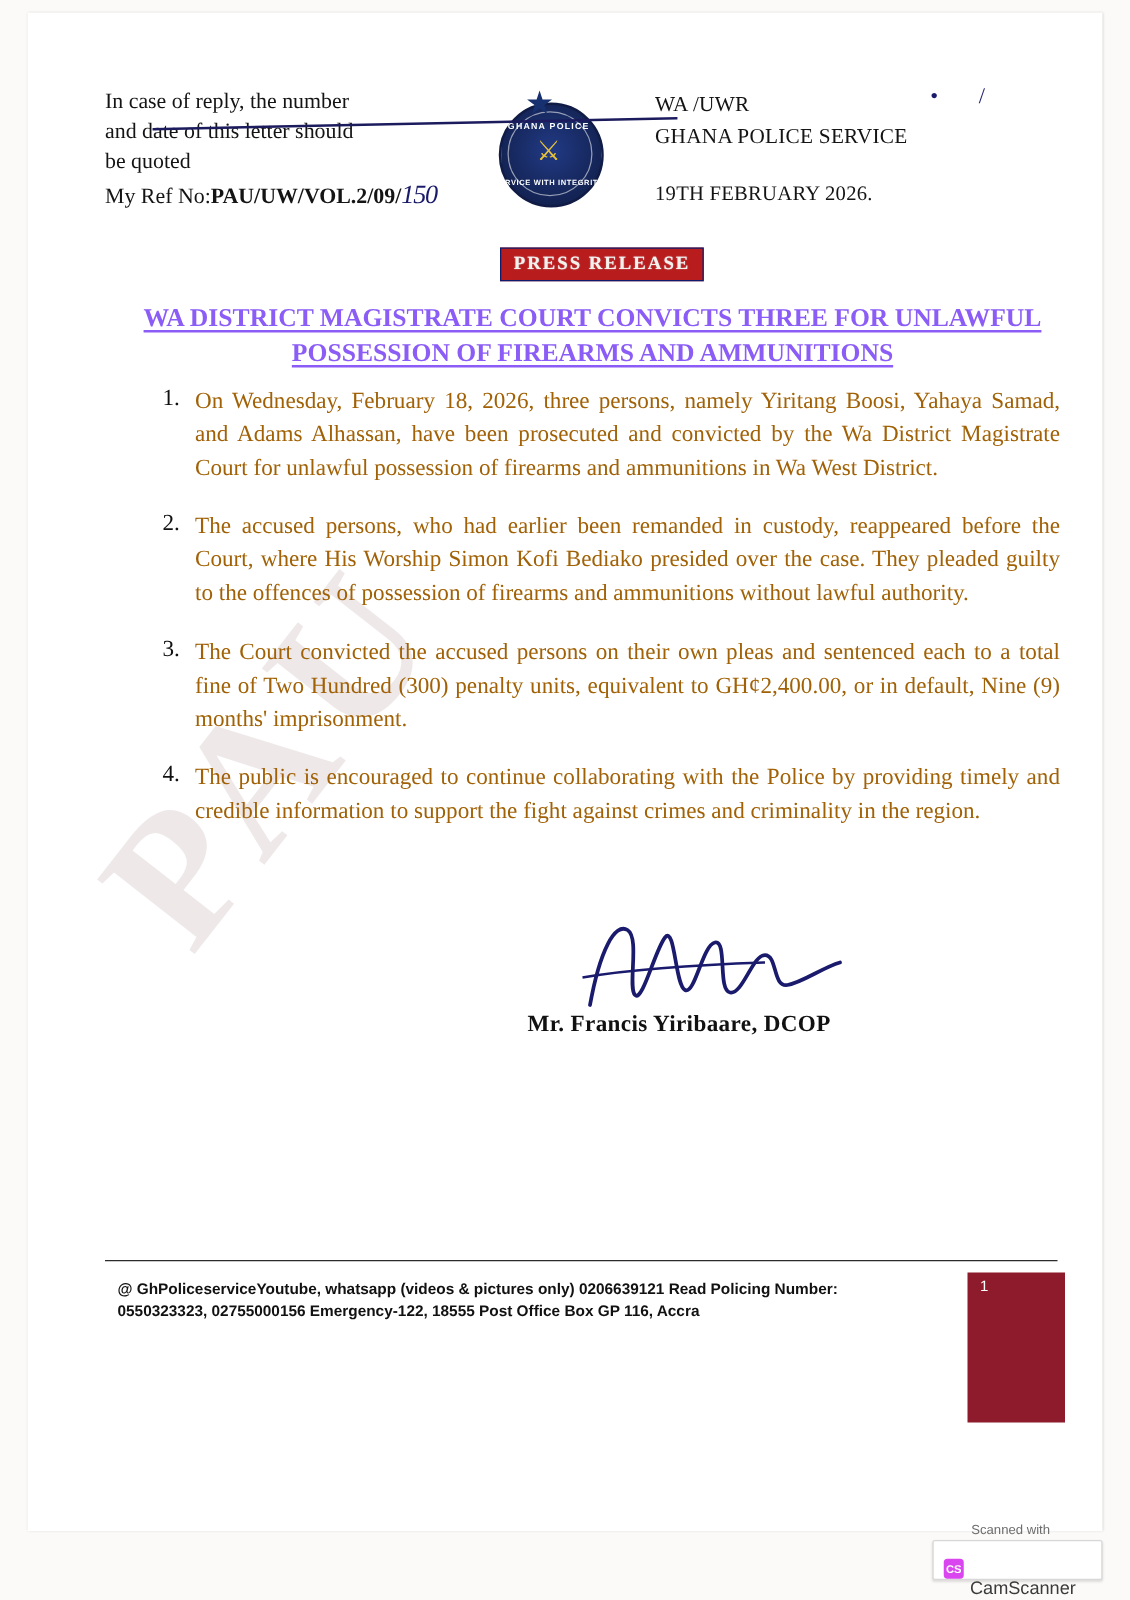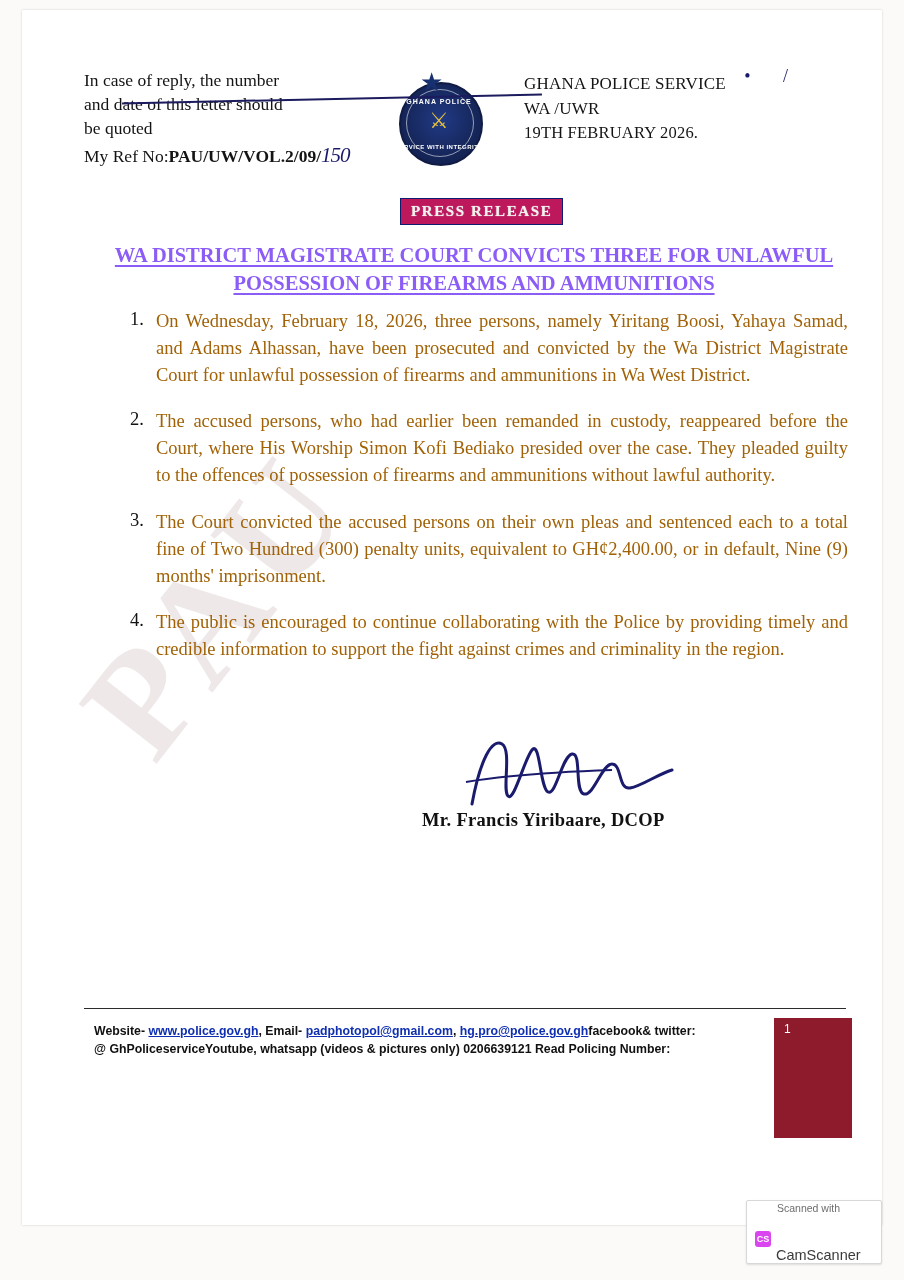"GHANA POLICE SERVICE" div { order: before "WA /UWR" -> after "WA /UWR" }
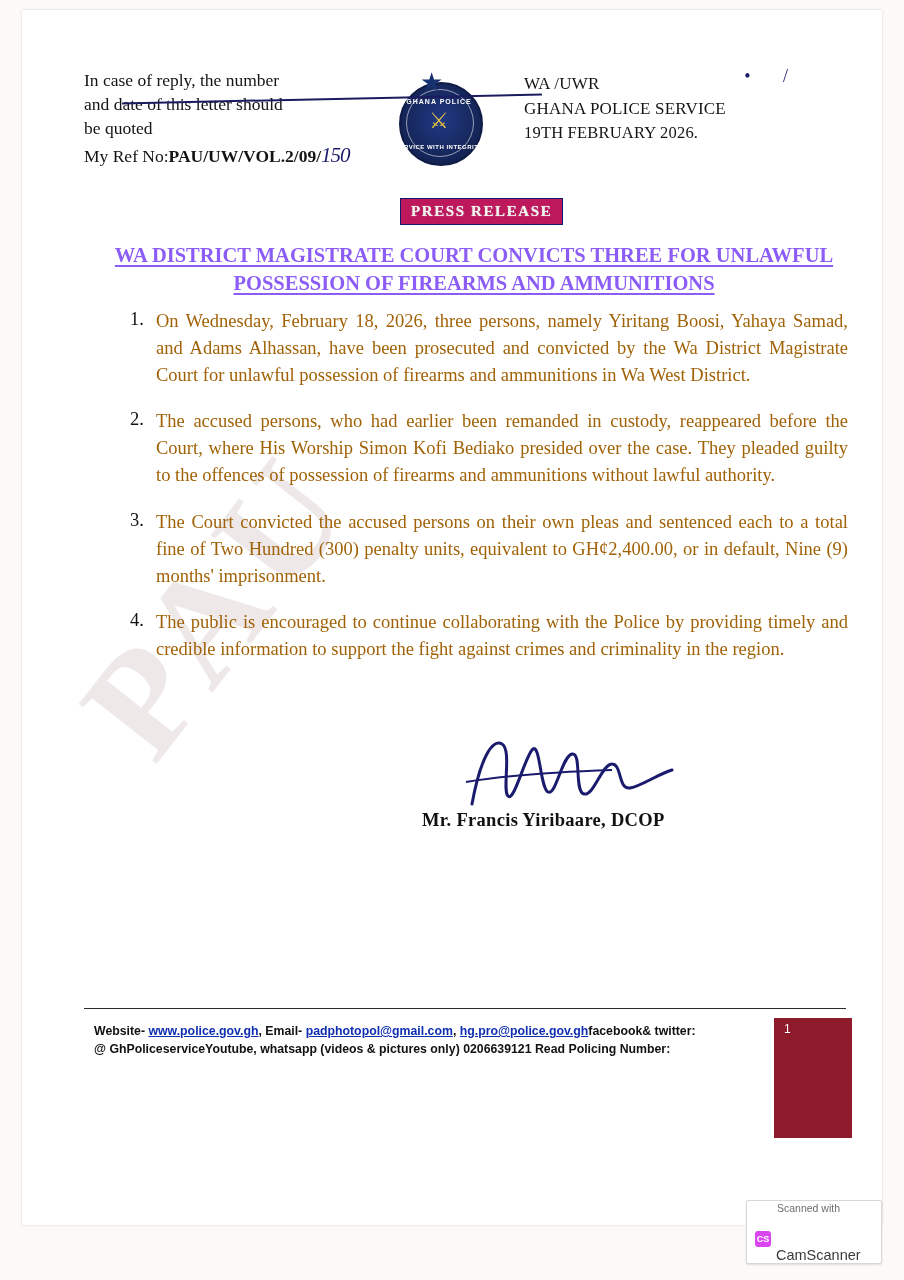"19TH FEBRUARY 2026." .hdr-right .date { margin-top: none -> 22px }
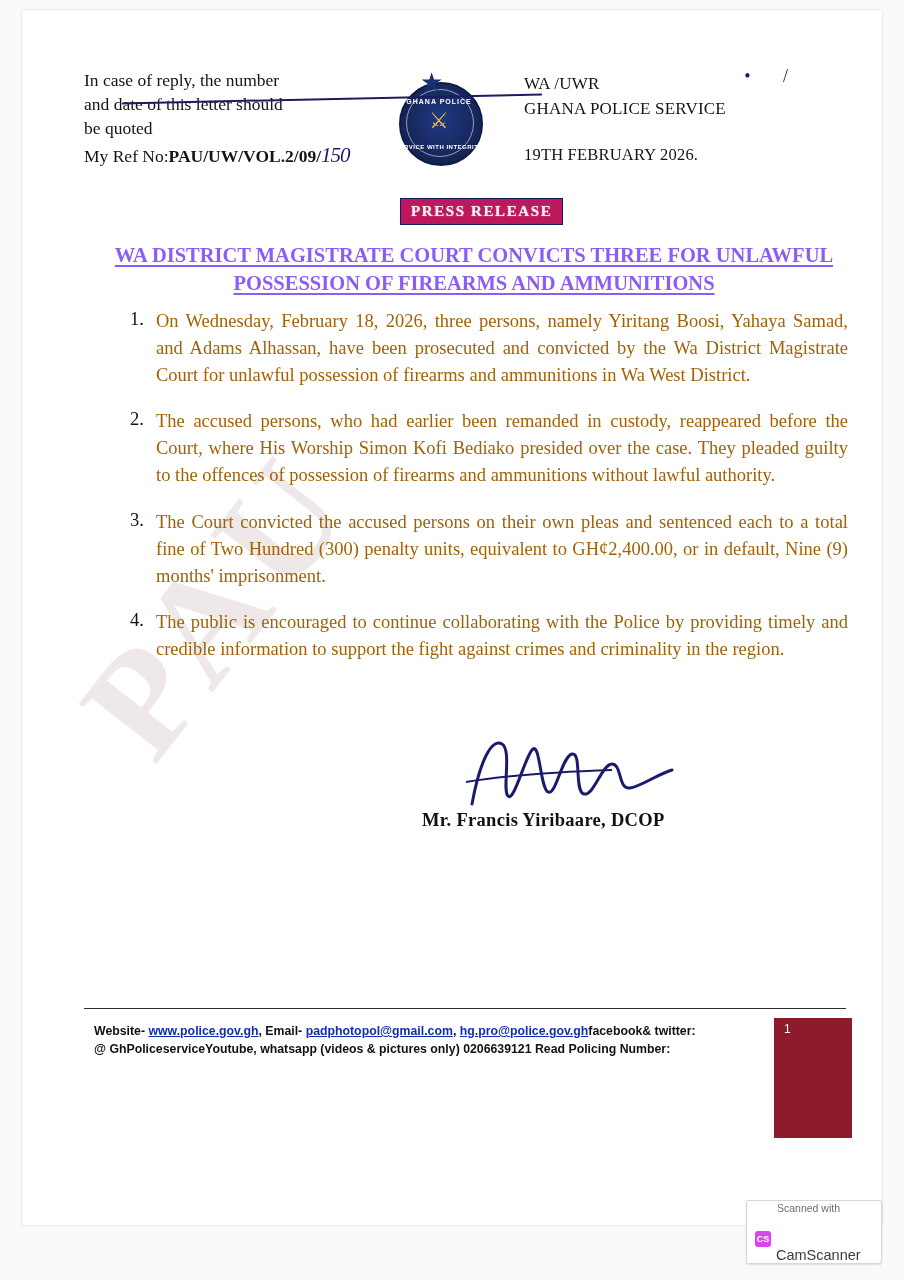"PRESS RELEASE" .pressbar { background: #be185d -> #b91c1c }
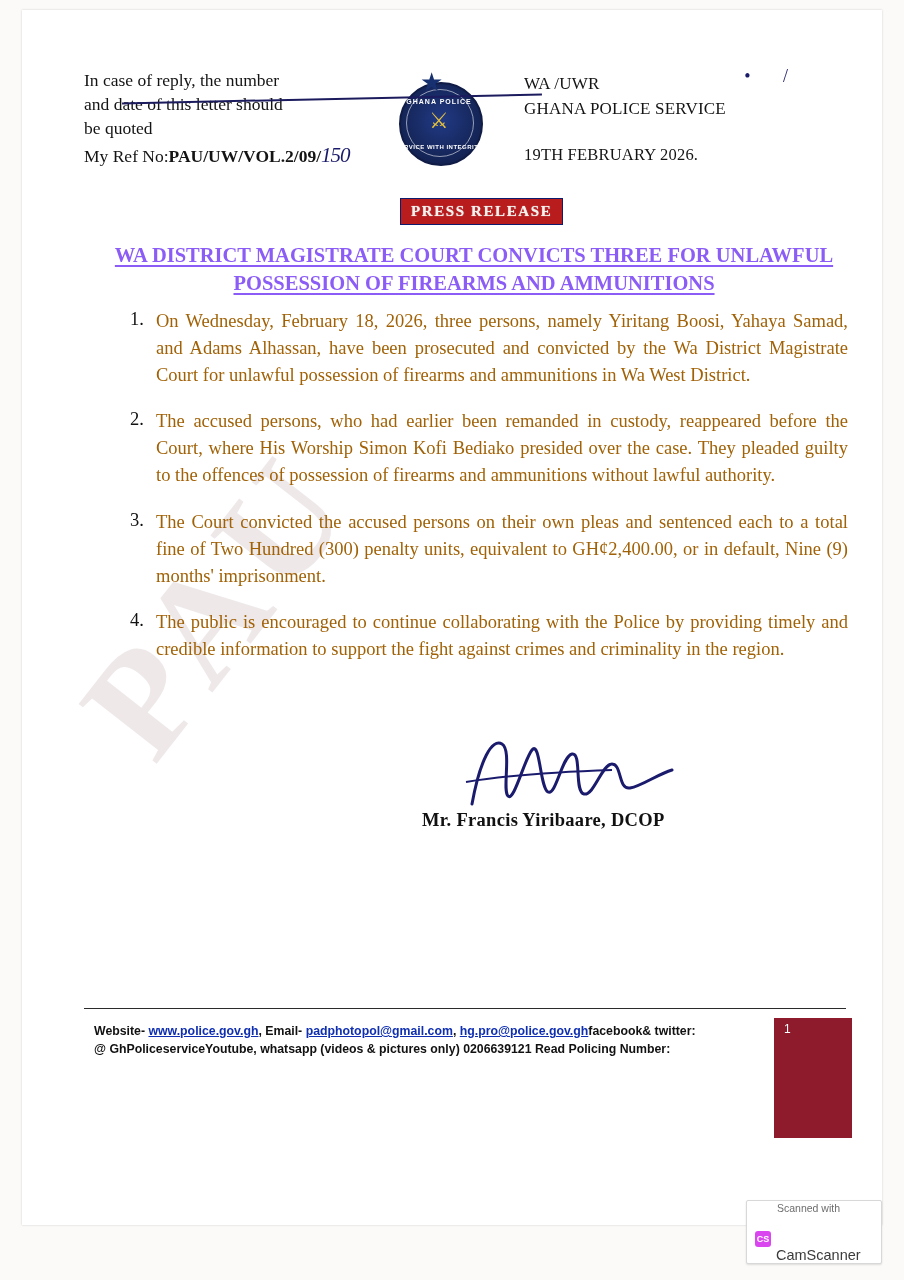"Website- www.police.gov.gh, Email-" div { html: <div> <span>Website-</span> <span>www.police.gov.gh</span>, <span>Email-</span> <span>padphotopol@gmail.com</span>, <span>hg.pro@police.gov.gh</span><span>facebook&amp; twitter:</span> </div> -> none }
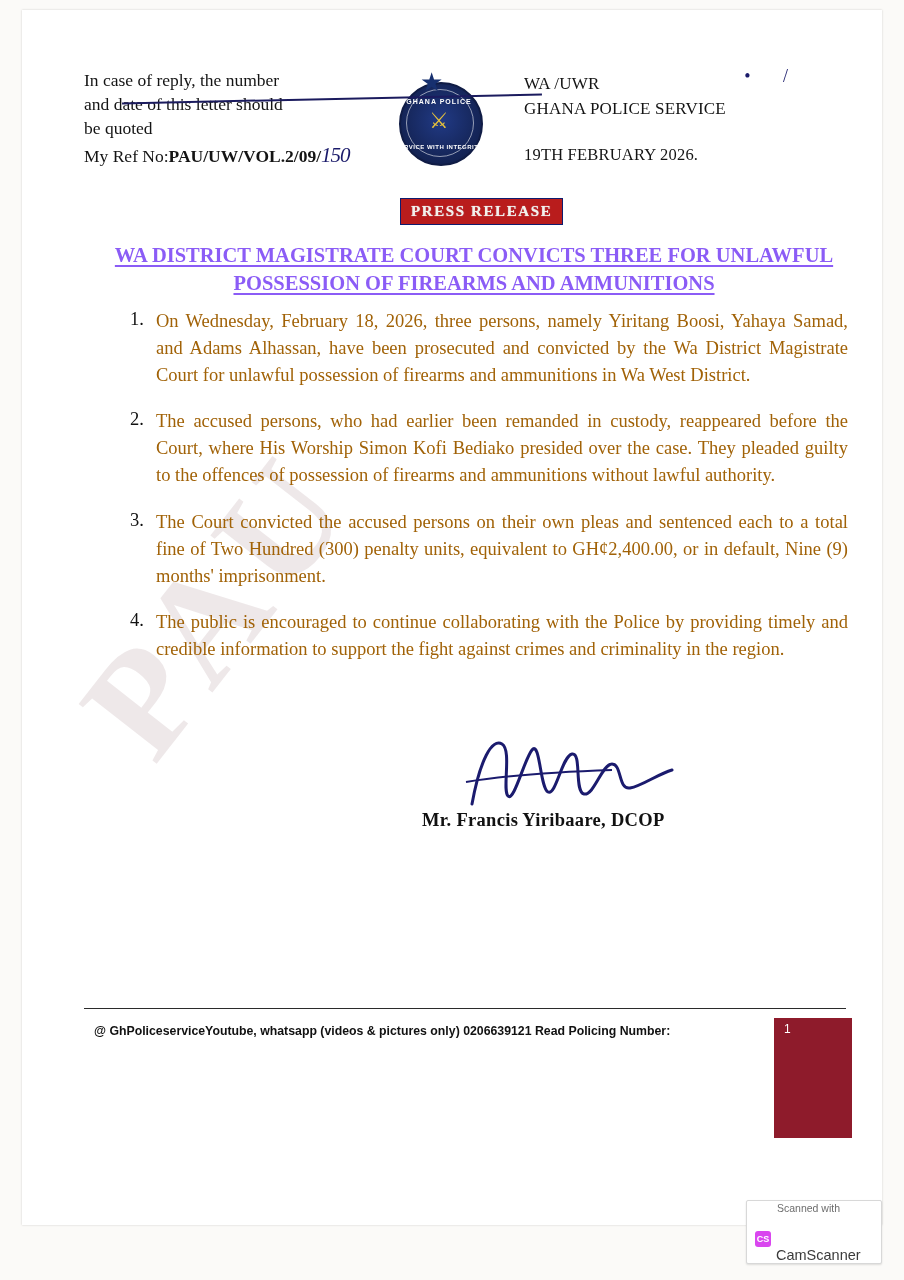"0550323323, 02755000156 Emergency-122," div { html: none -> <div>0550323323, 02755000156 Emergency-122, 18555 Post Office Box GP 116, Accra</div> }
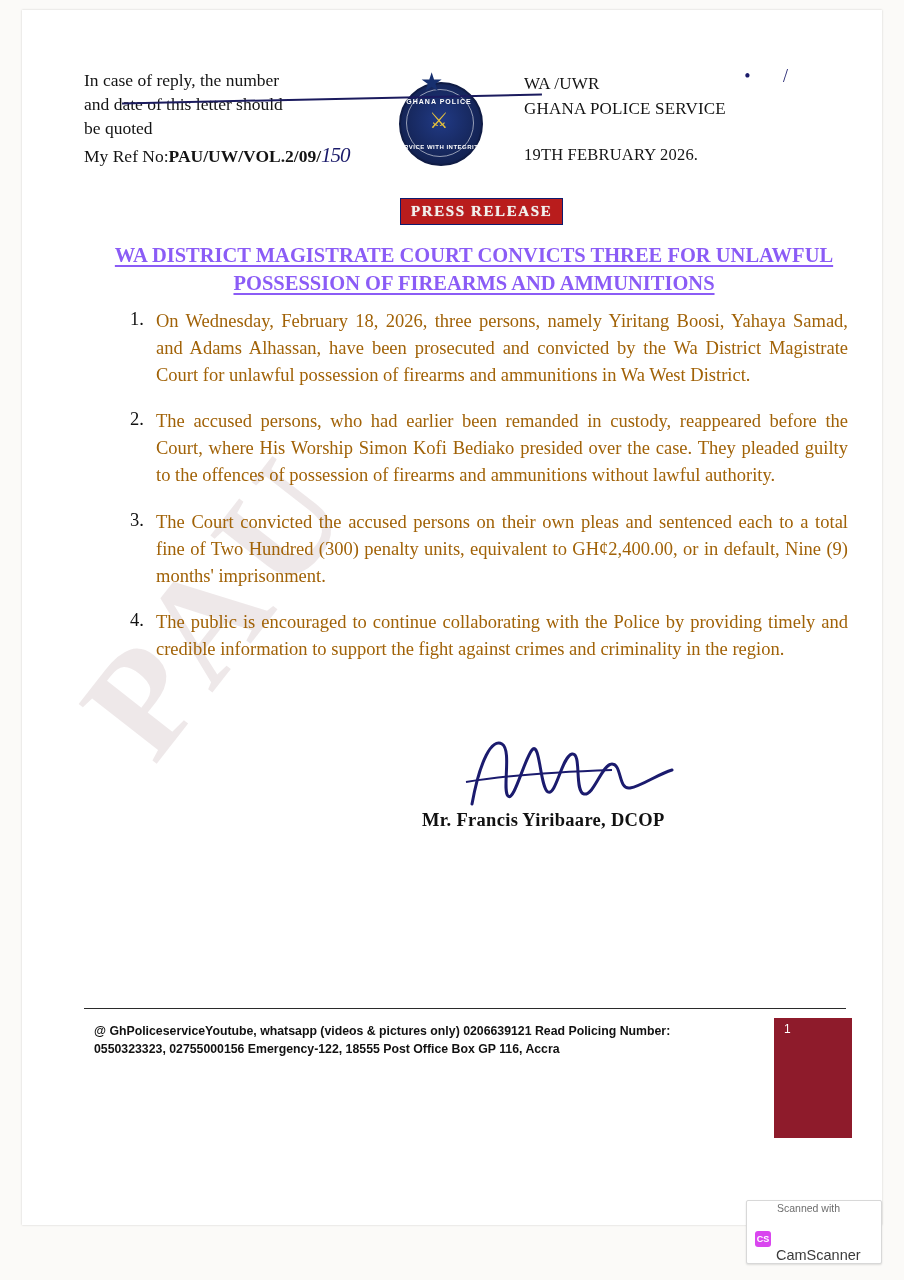"Scanned with" .cambadge { height: 64px -> 32px }
